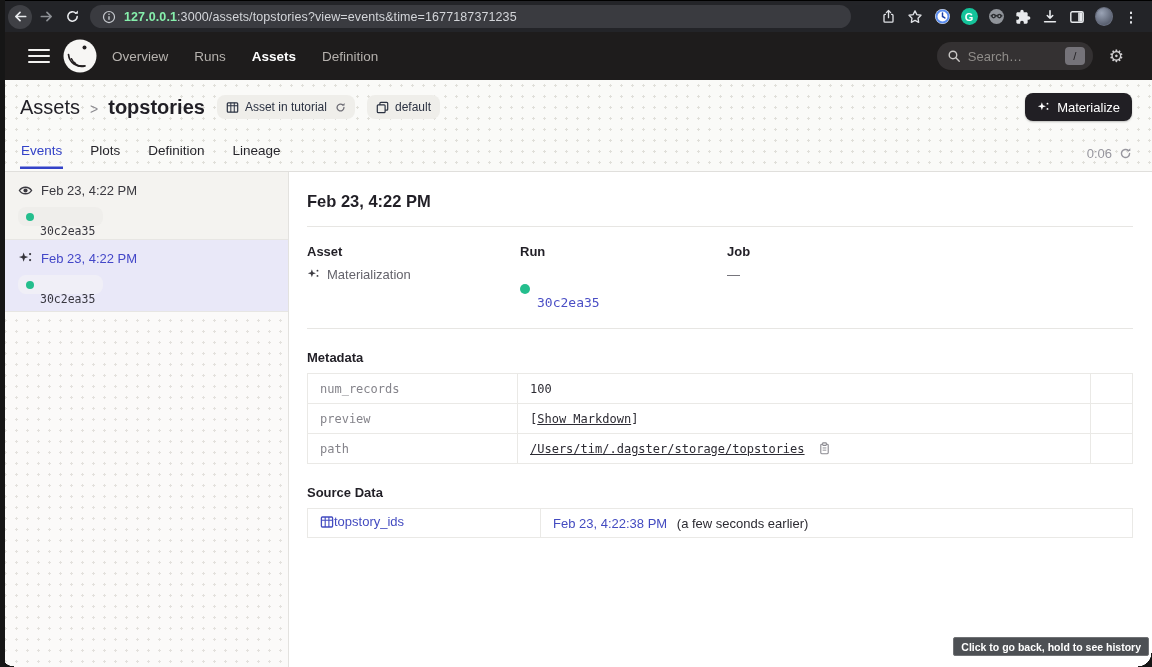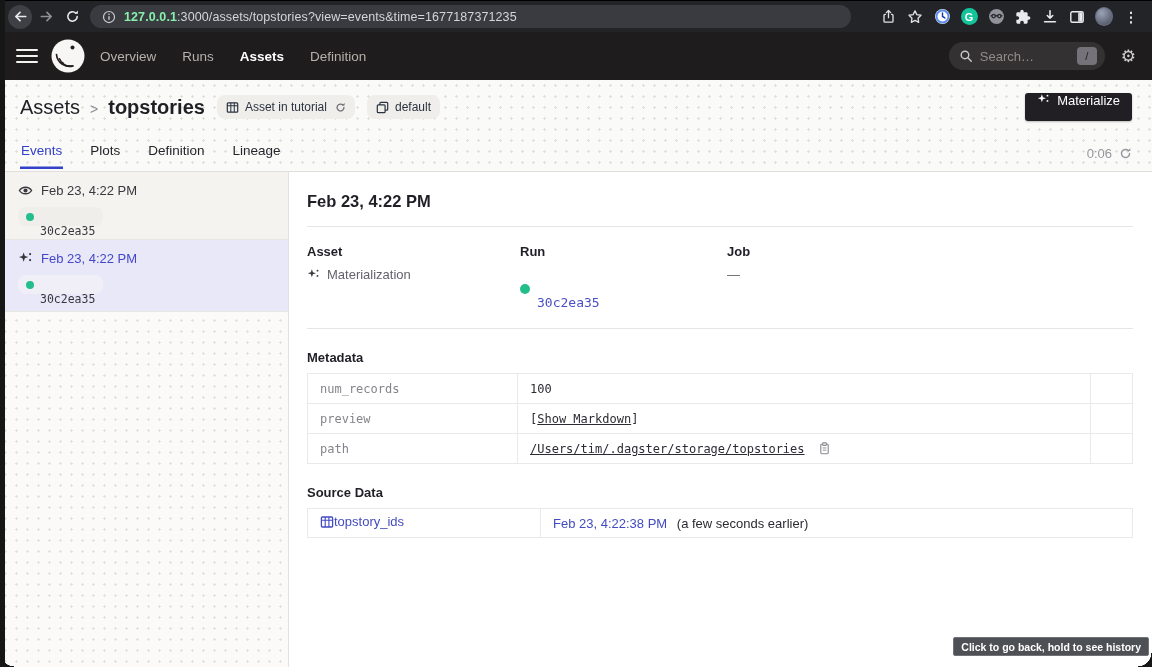"Overview" .dagster-nav { padding: 0 16px -> 0 28px }
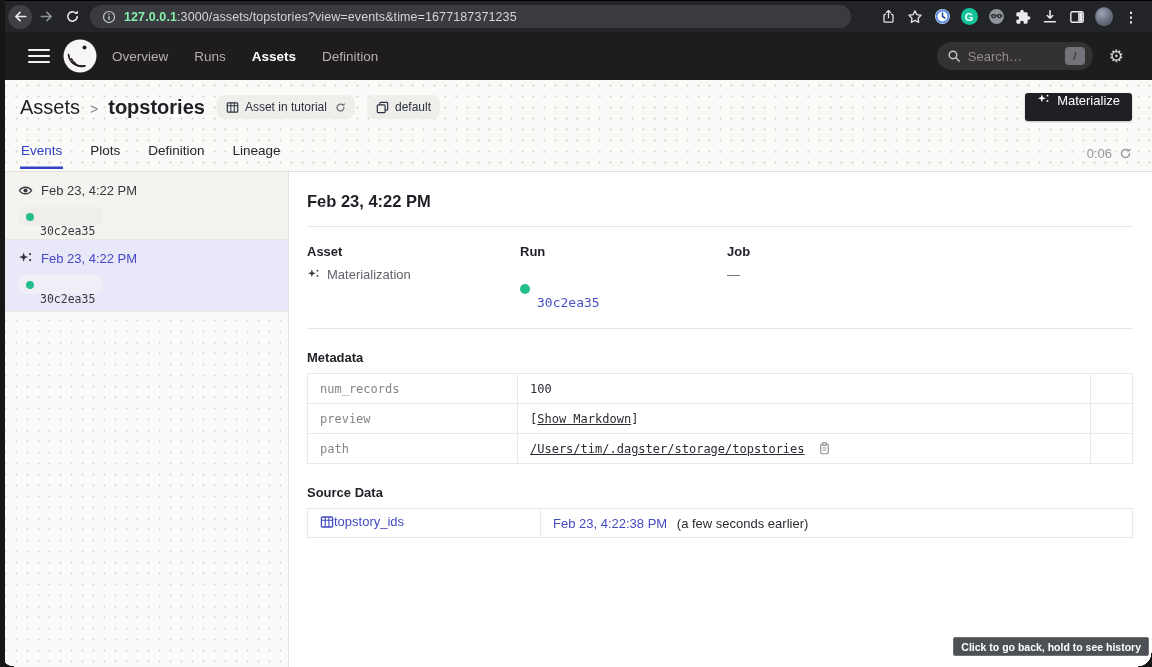"Materialize" .materialize-btn { align-items: none -> center; border-radius: 3px -> 8px }
